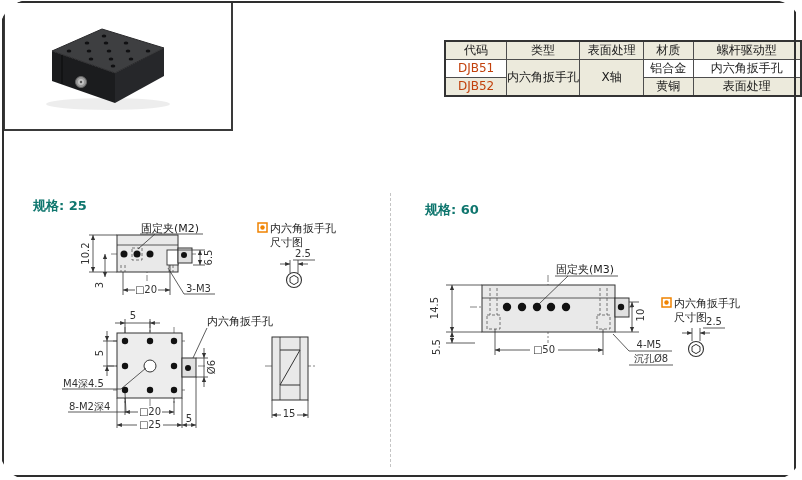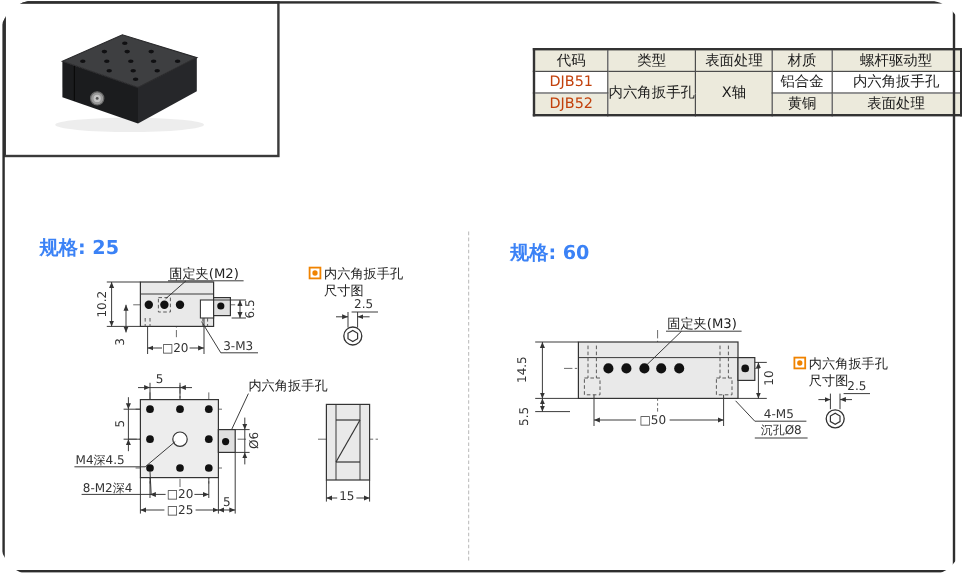"规格: 25" .sec-title { color: #3b82f6 -> #0f766e; font-size: 16px -> 13px }
